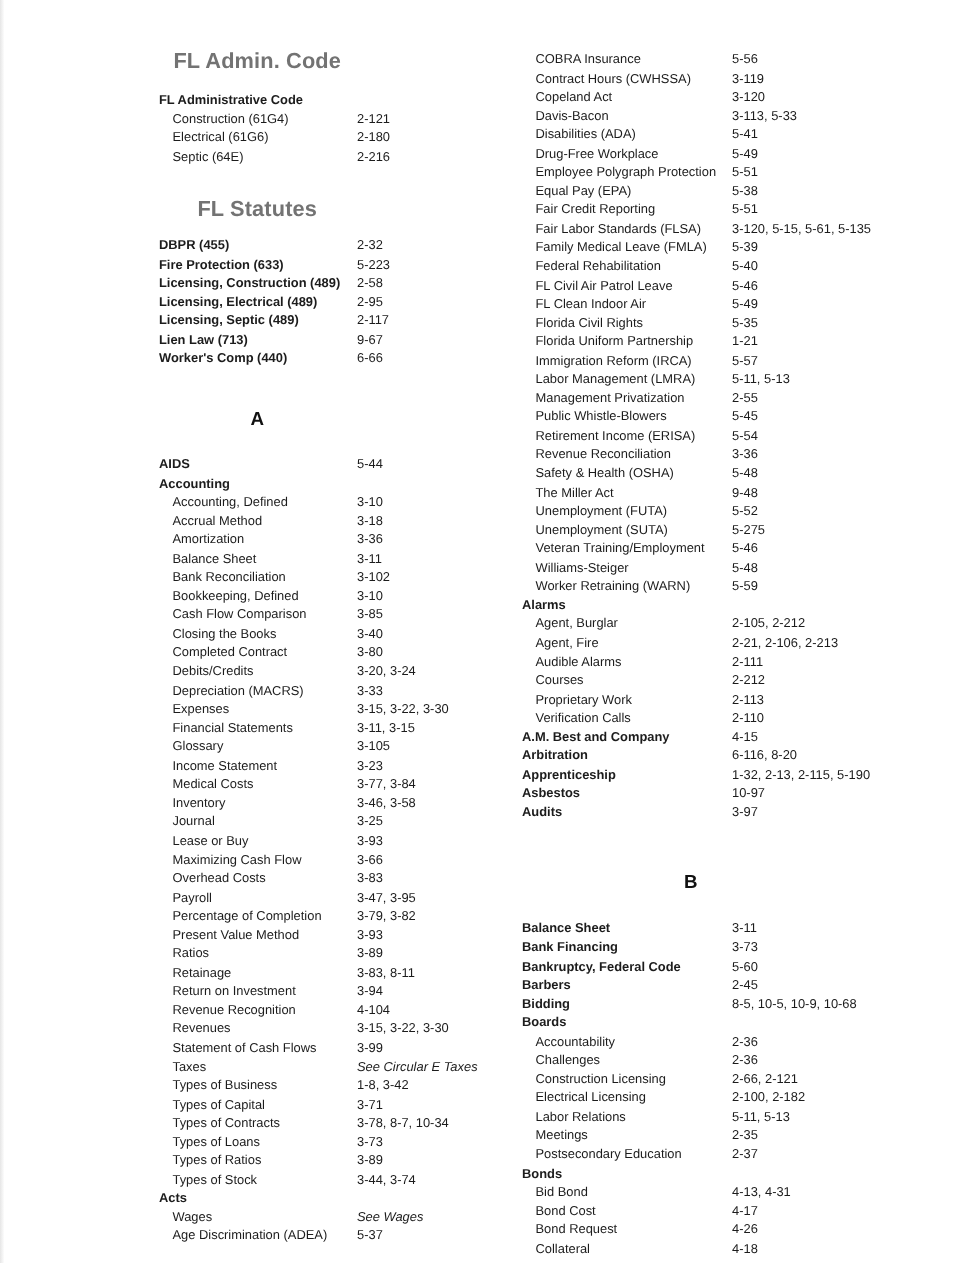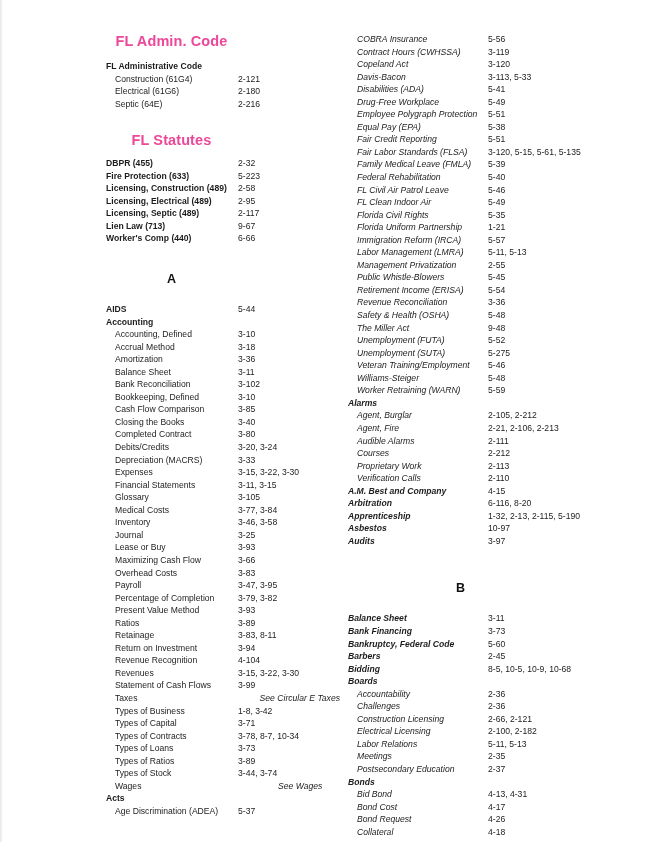"FL Admin. Code" .section-heading { color: #ec4899 -> #737373 }
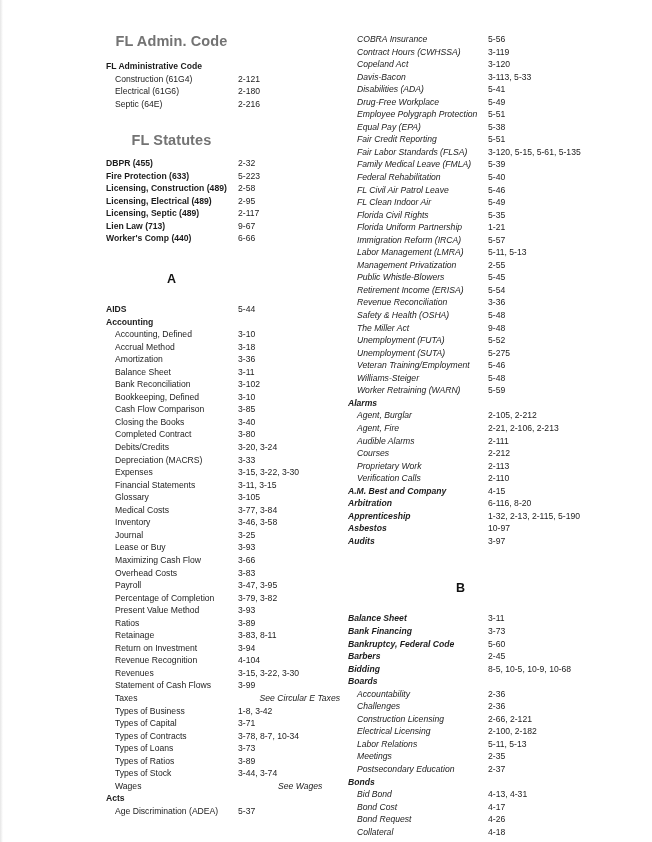"COBRA Insurance" .column.right .entry .term { font-style: italic -> none }
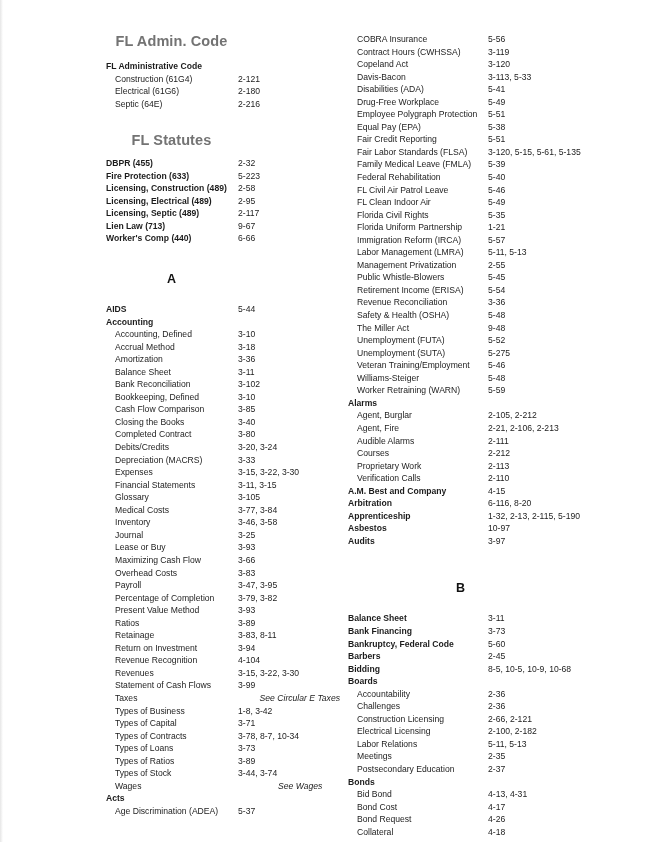"Income Statement" div.entry { html: none -> <div> <span>Income Statement</span> <span>3-23</span> </div> }
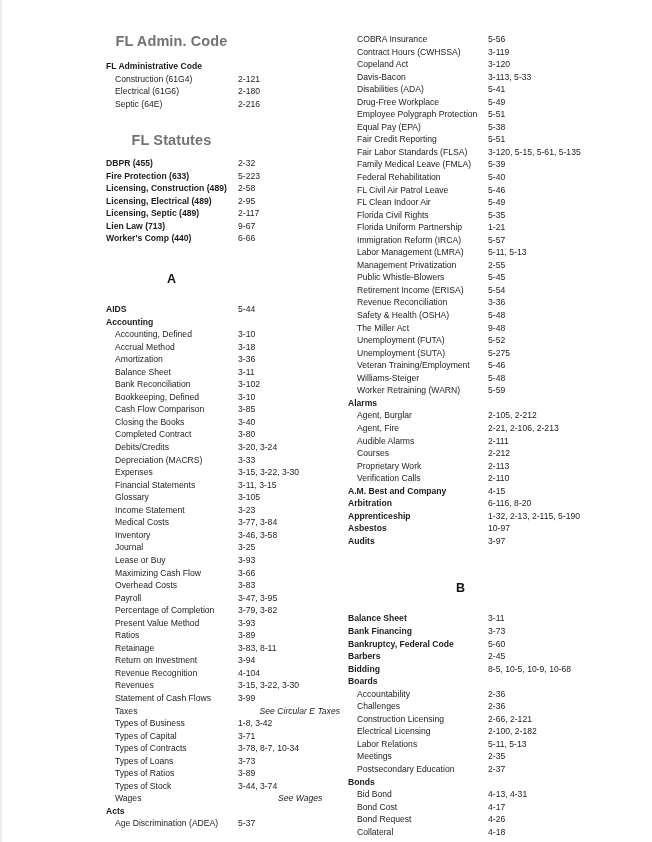"See Circular E Taxes" .entry .pages.italic { margin-left: 40px -> none }
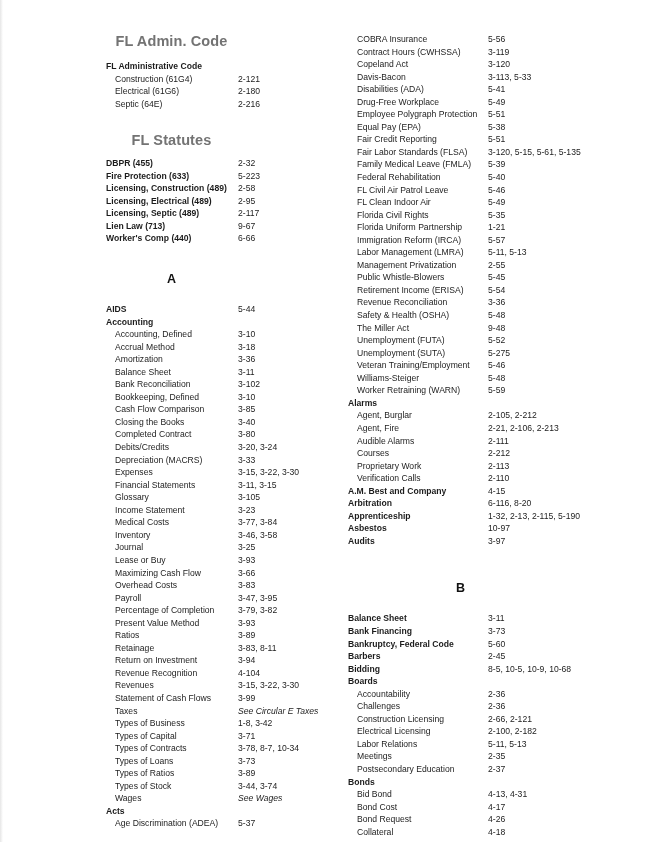"Wages" div.entry { order: before "Acts" -> after "Acts" }
